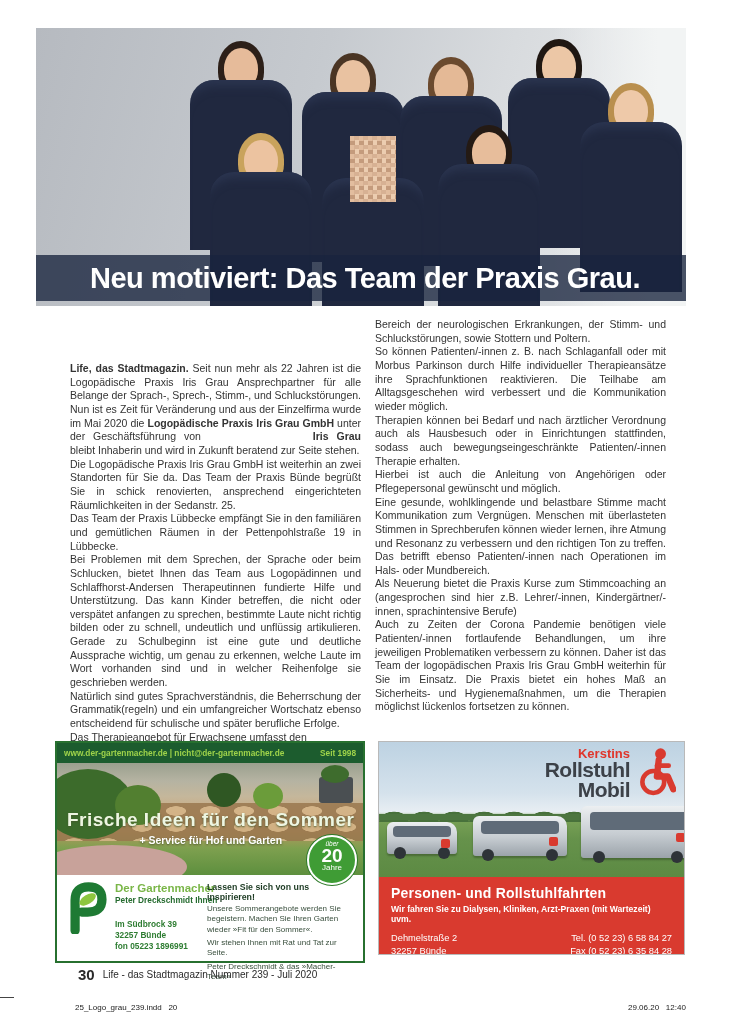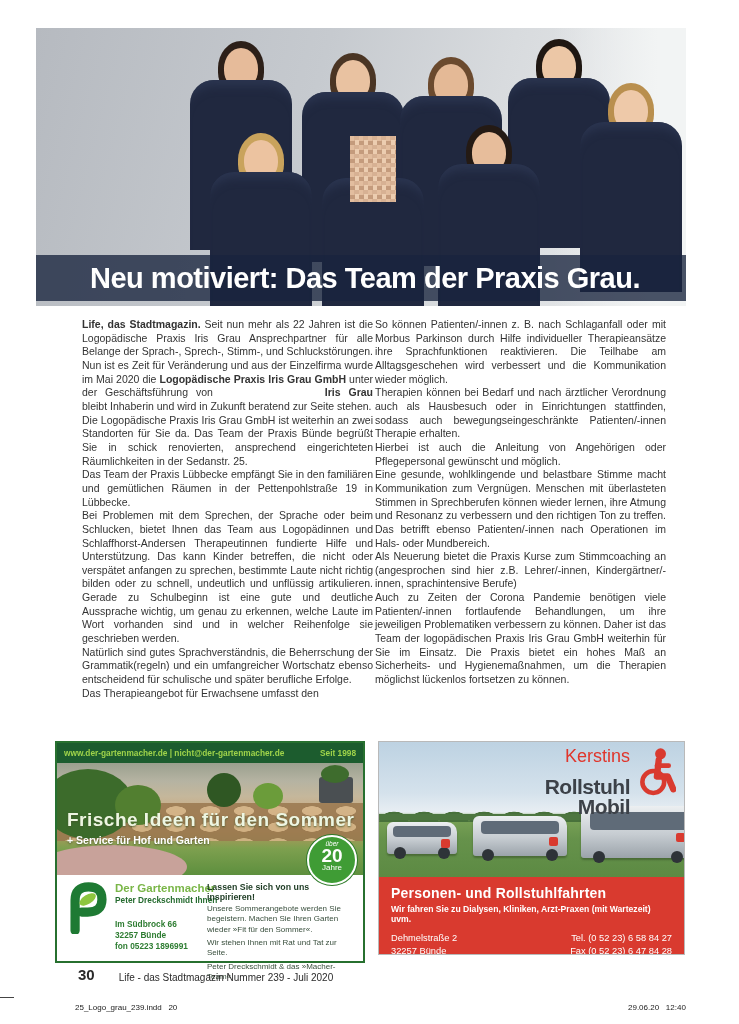"Bereich der neurologischen Erkrankungen," p { html: none -> <p><span>Bereich der neurologischen Erkrankungen, der Stimm- und Schluckstörungen, sowie Stottern und Poltern.</span></p> }
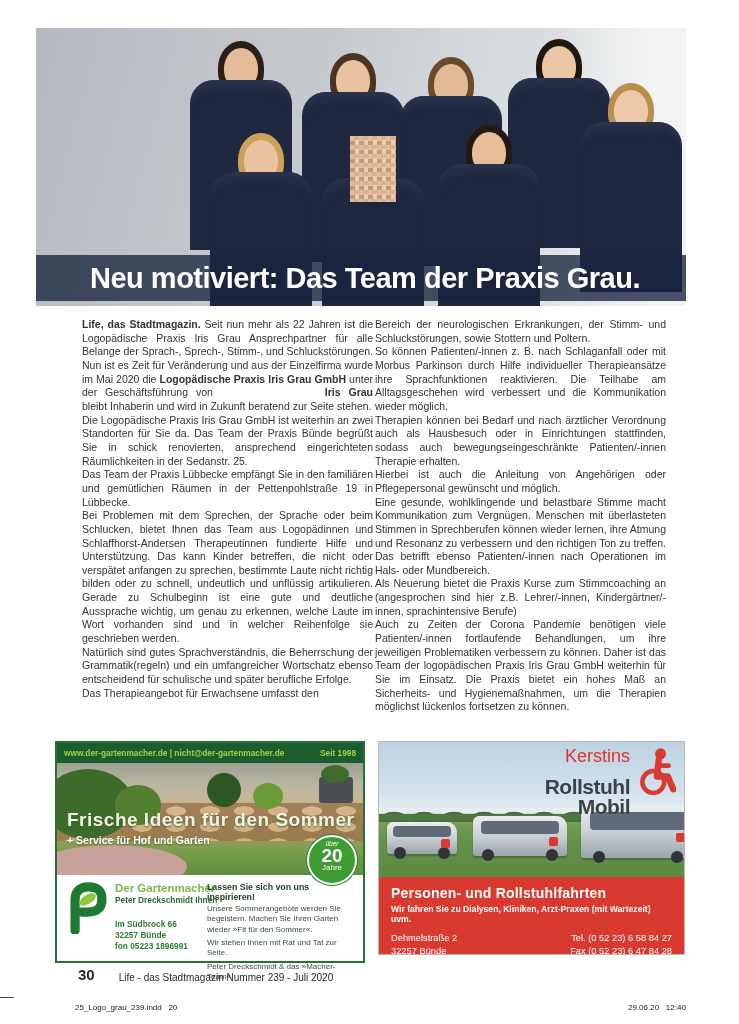"Life, das Stadtmagazin. Seit nun" .col-left { left: 82px -> 70px; margin-top: none -> 44px }
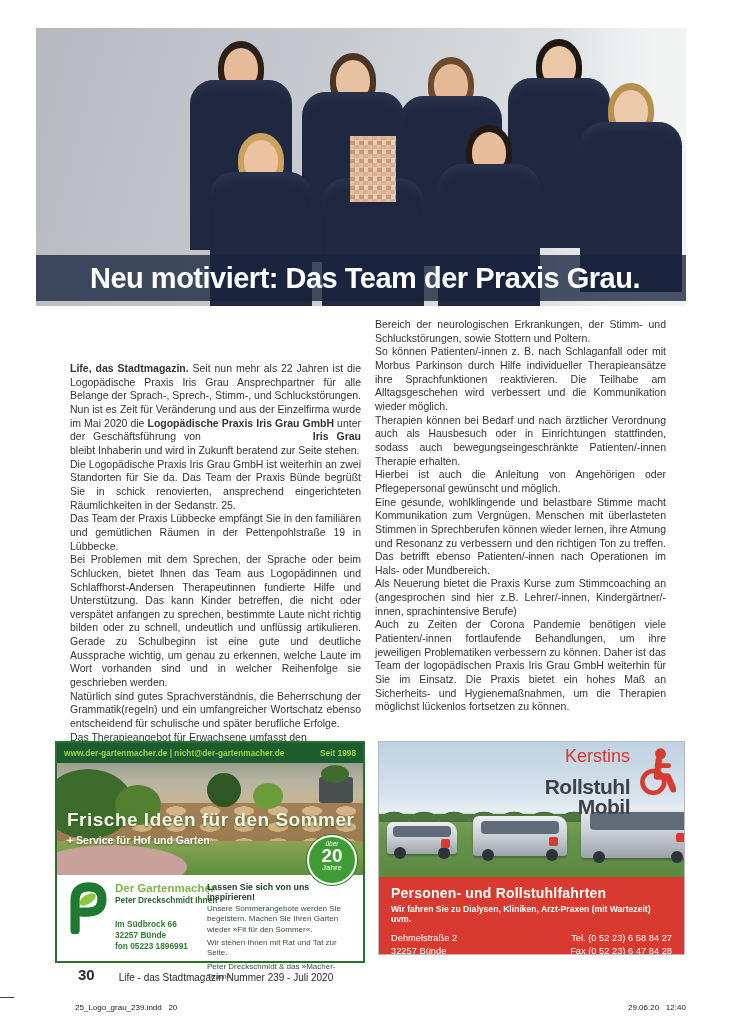"Kerstins" .k-brand .b1 { font-size: 18px -> 13px; font-weight: normal -> bold; margin-bottom: 12px -> 0 }
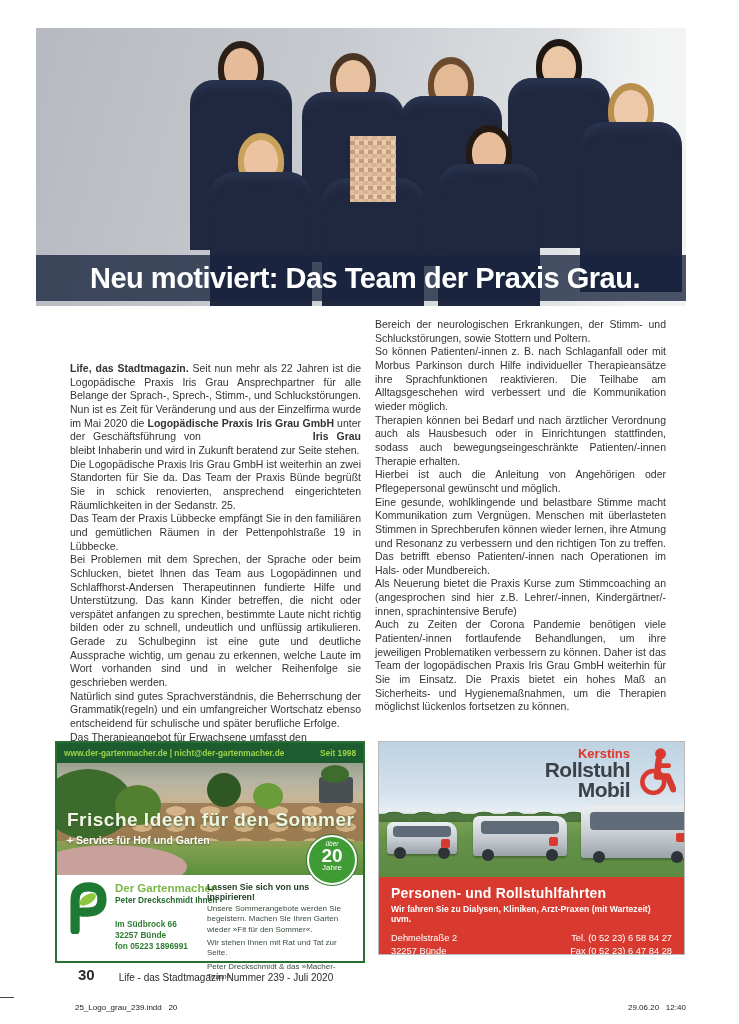"Frische Ideen für den Sommer" .g-photo { text-align: none -> center }
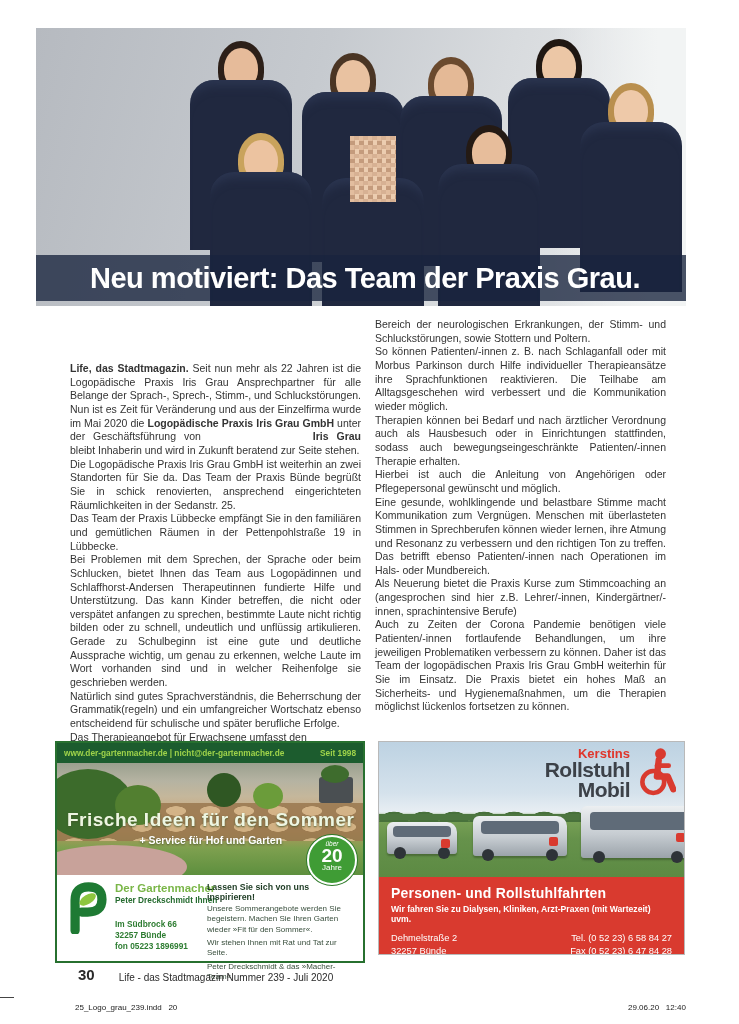"Im Südbrock 66" div { text: 66 -> 39 }
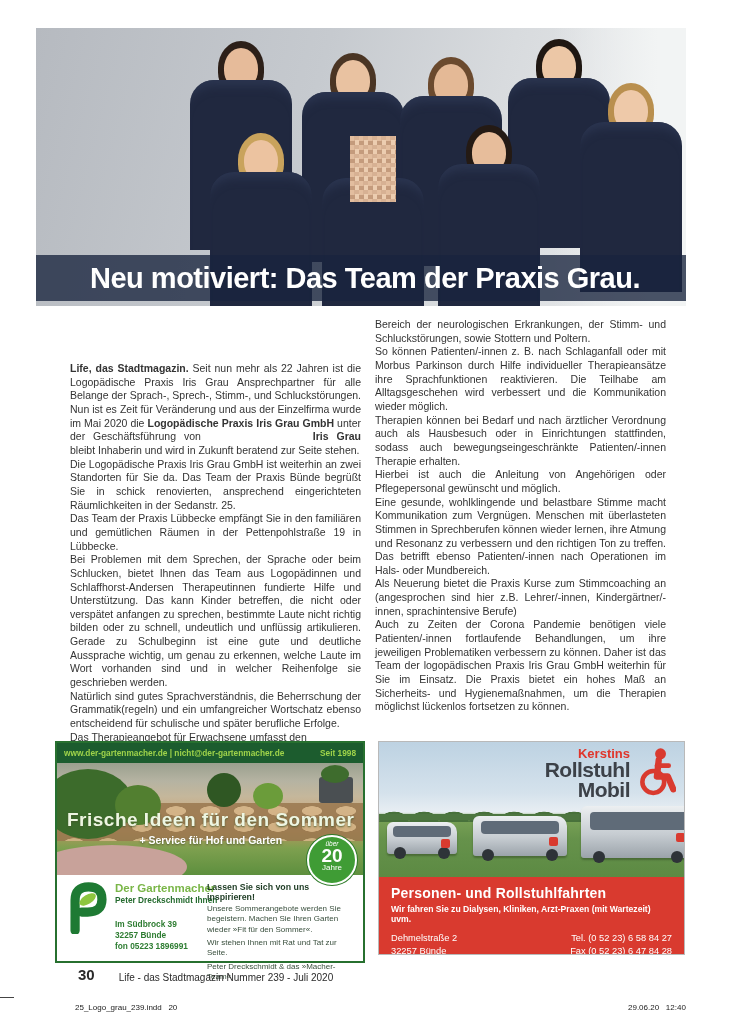"Fax (0 52 23) 6" div { text: 47 -> 35 }
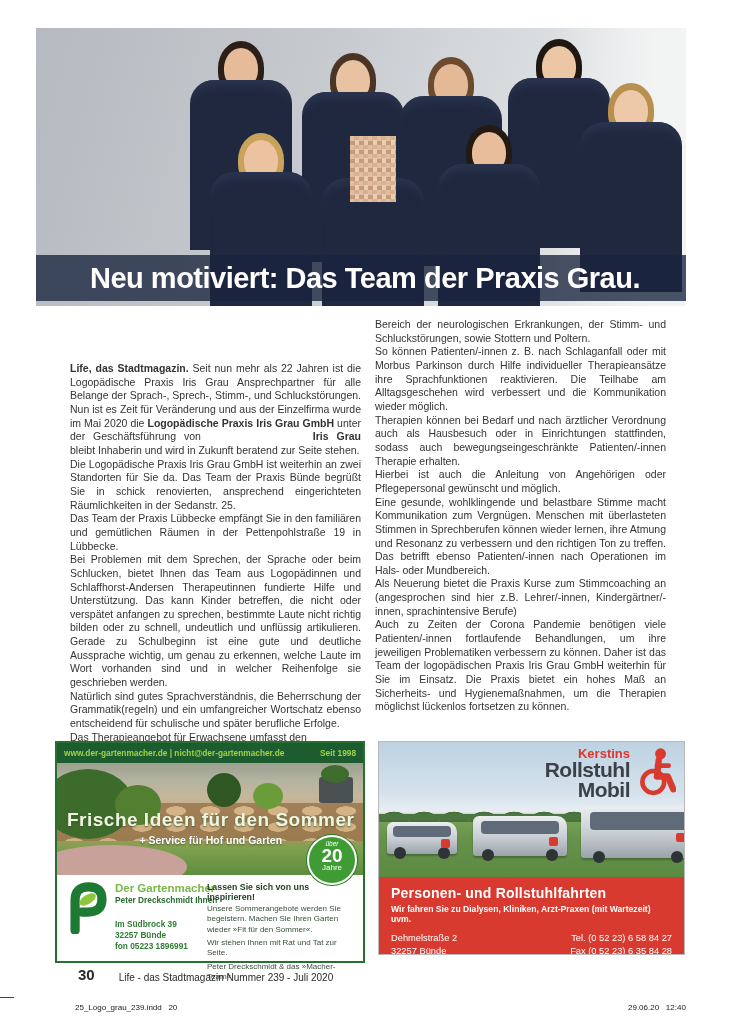"30" .footer { align-items: flex-end -> center; gap: 24px -> 8px }
